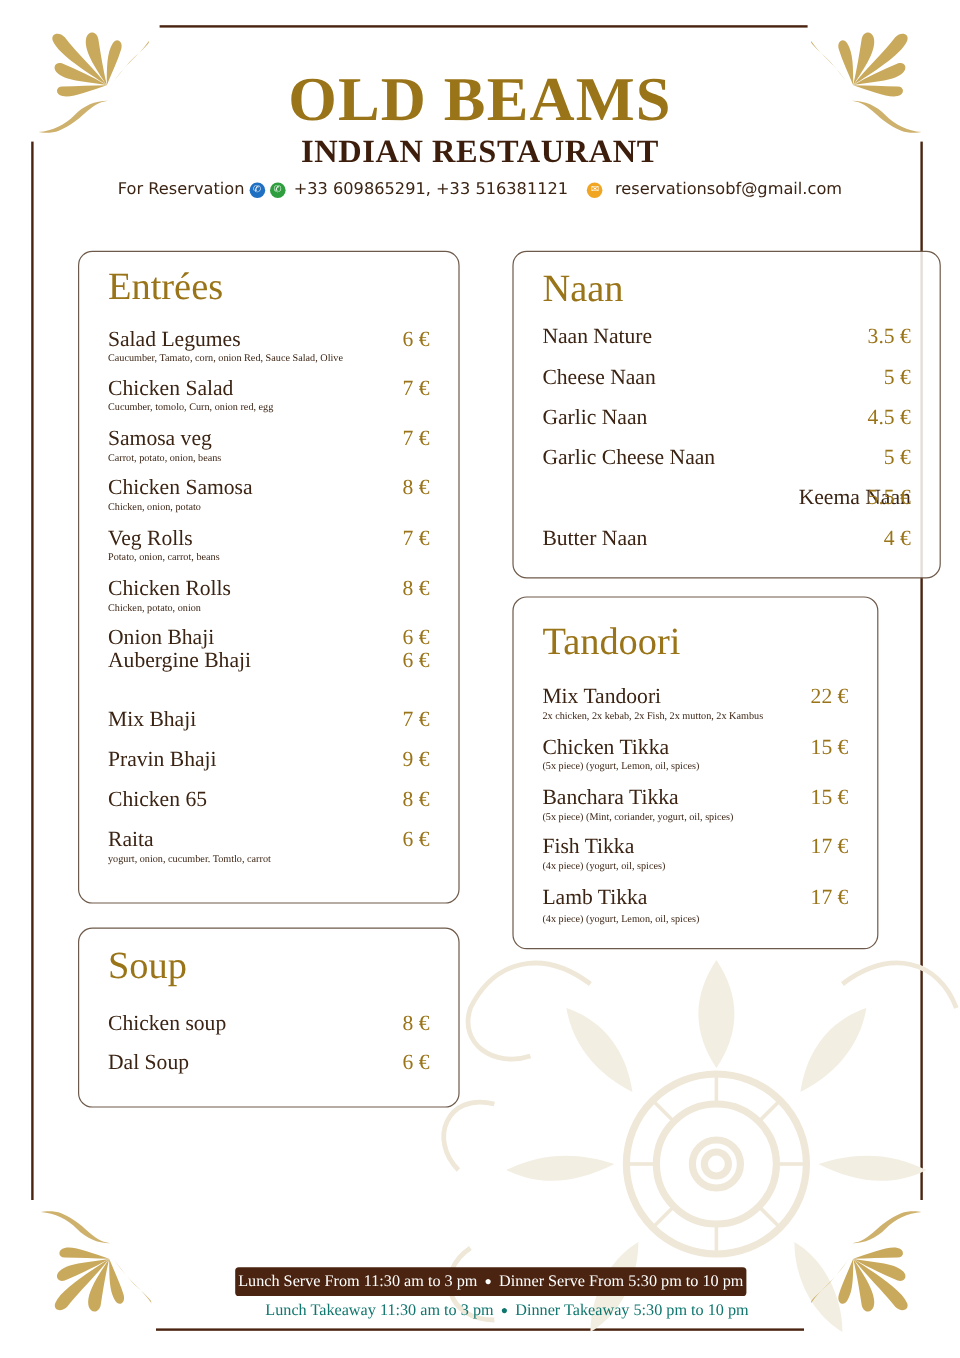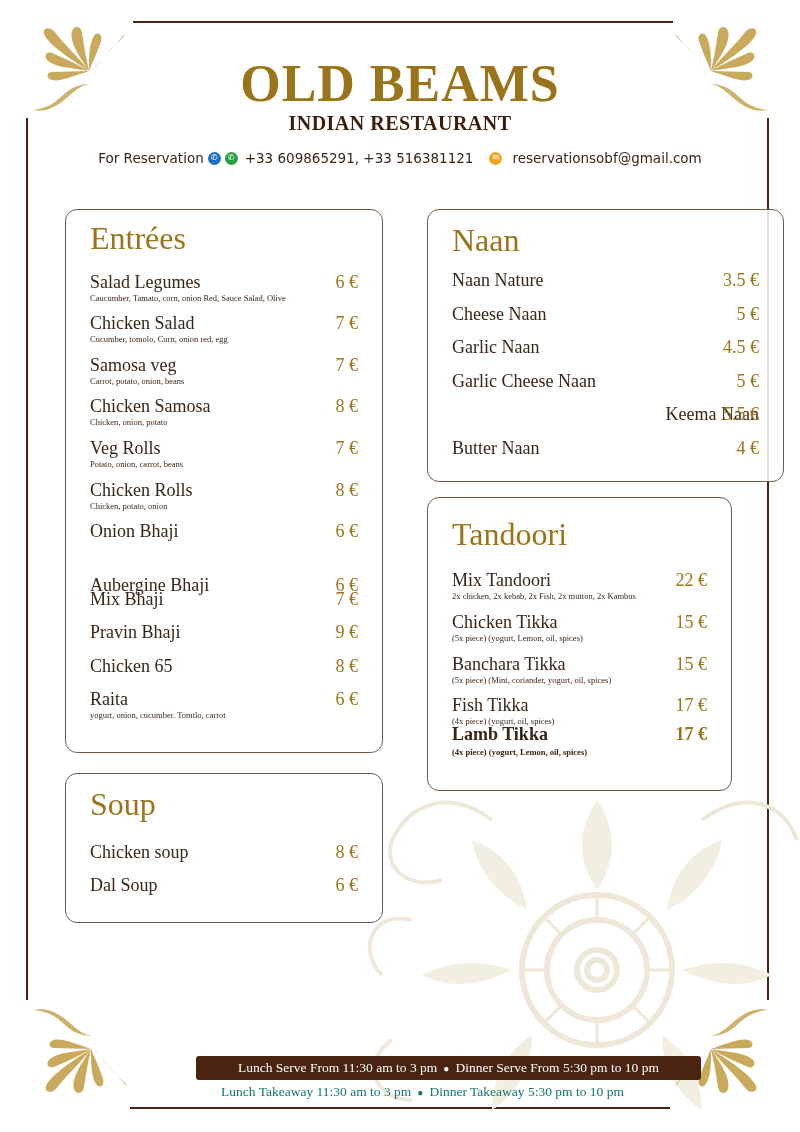"INDIAN RESTAURANT" .subtitle { font-size: 20px -> 27px }
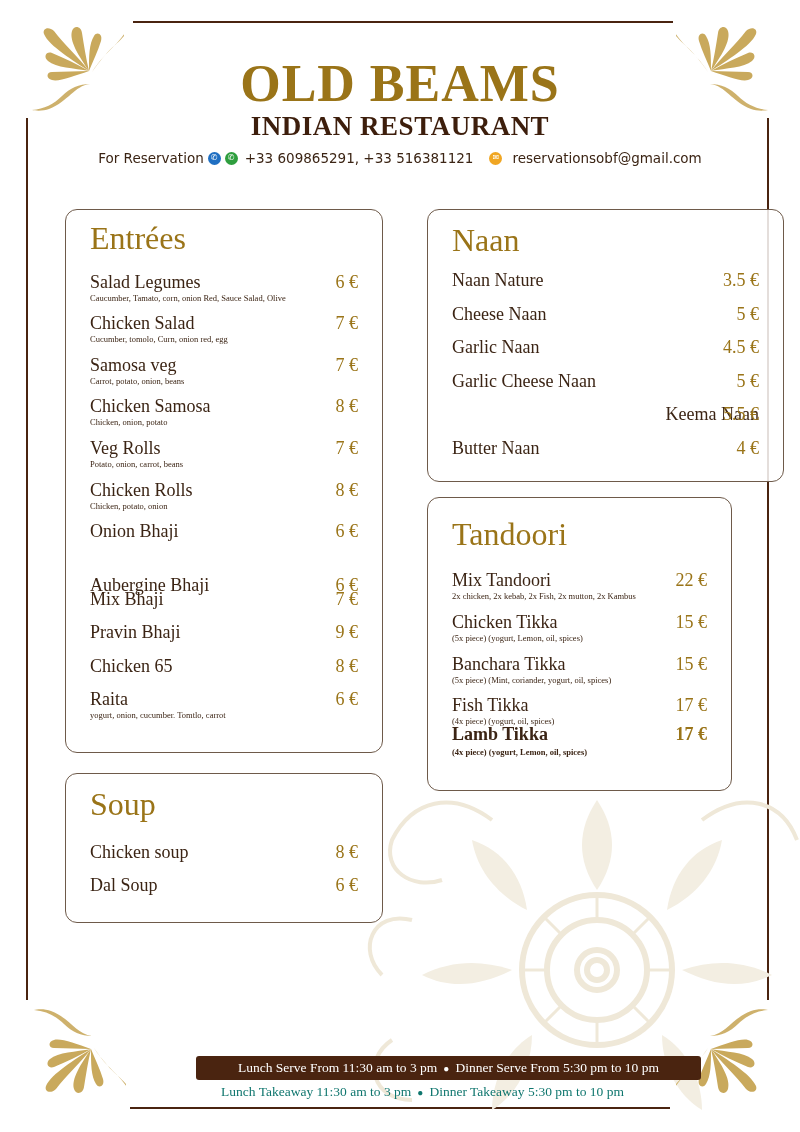"Aubergine Bhaji" div.item { top: 365px -> 330px }
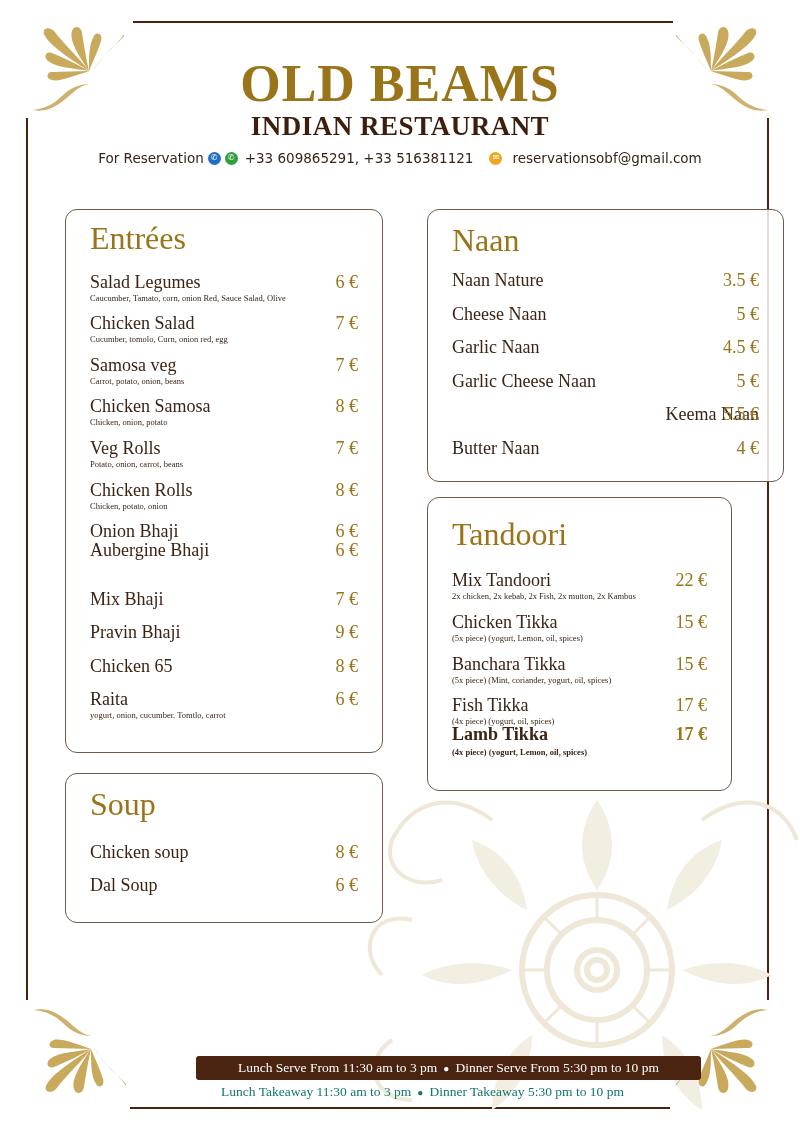"Lamb Tikka" div.item { font-weight: bold -> none; top: 226px -> 239px }
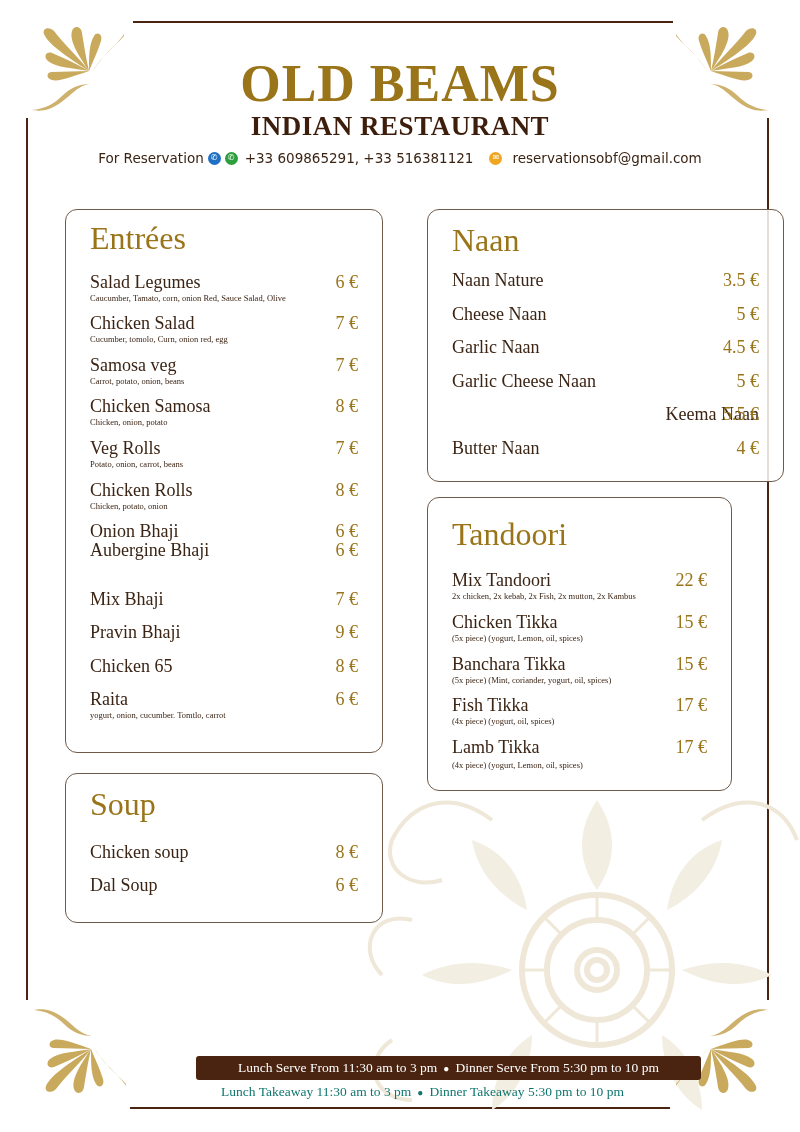"Lunch Serve From 11:30 am" .hours-bar { width: 505px -> 426px }
